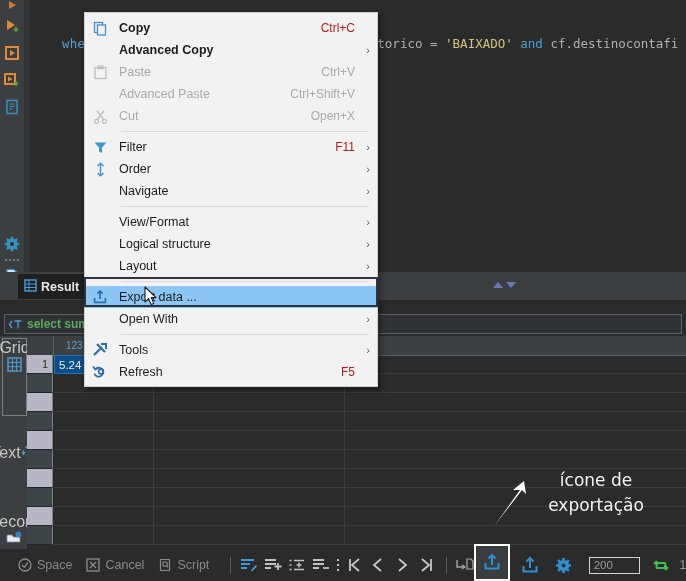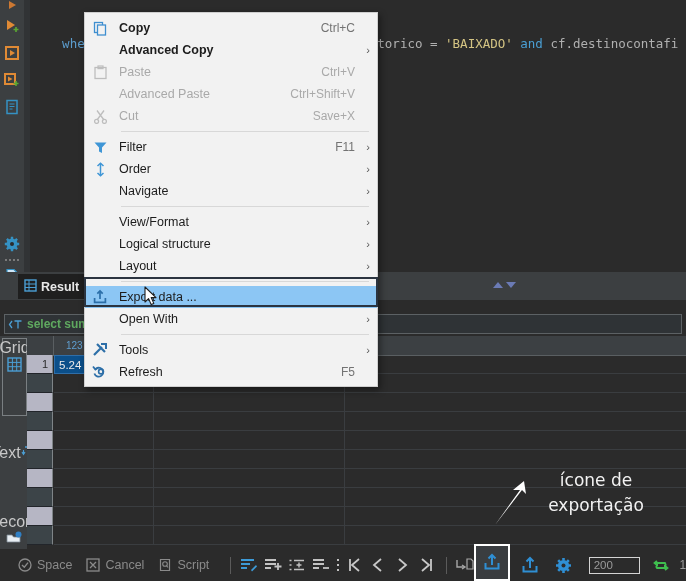"Ctrl+C" .mi .acc { color: #737373 -> #b91c1c }
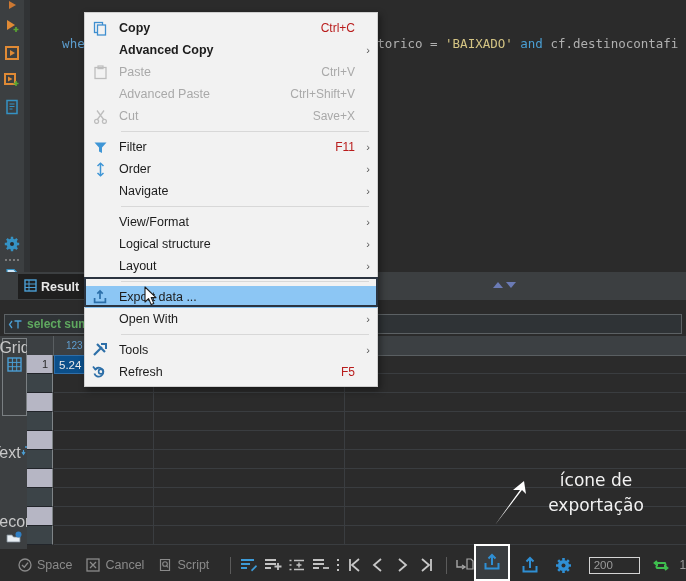"Save+X" span.acc { text: Save+X -> Open+X }
